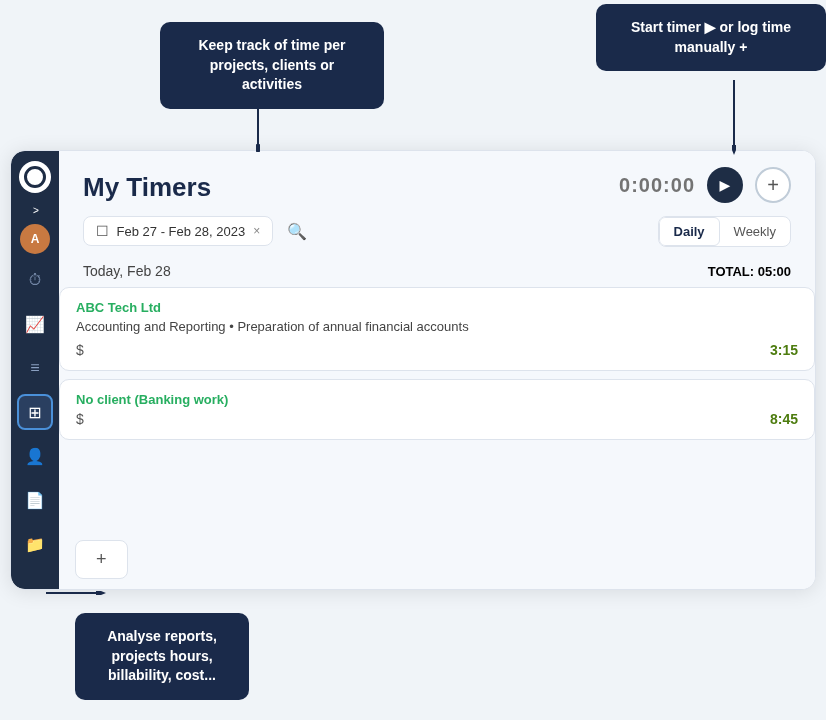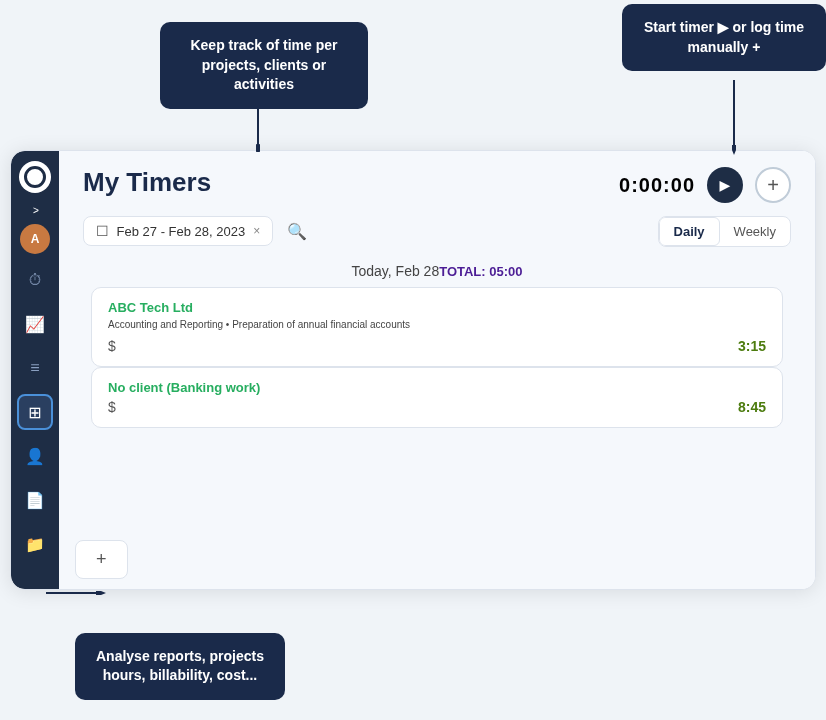"Start timer ▶ or log" .tooltip-box.top-right { width: 204px -> 230px }
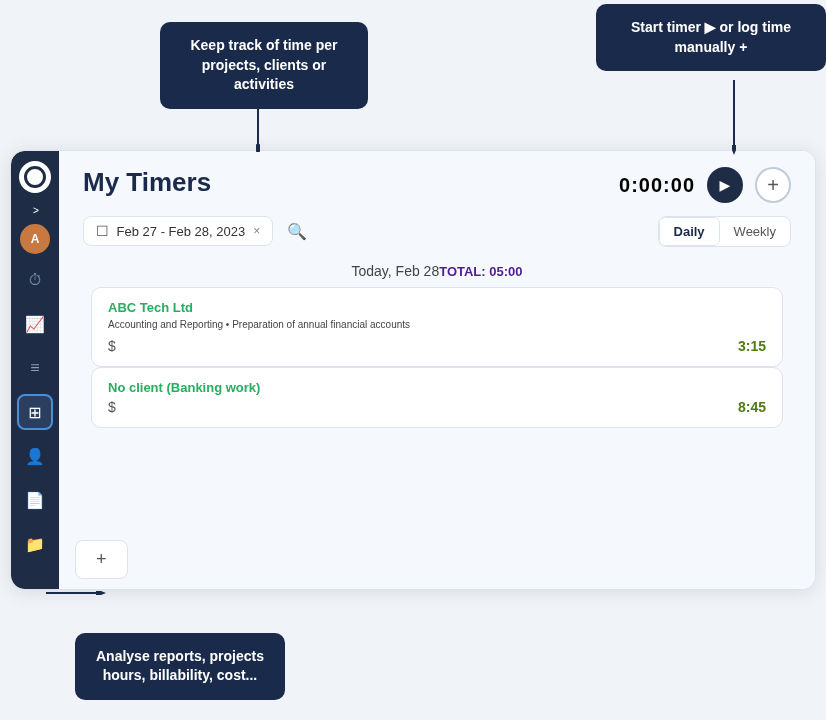"Keep track of time per" .tooltip-box.top-center { width: 208px -> 224px }
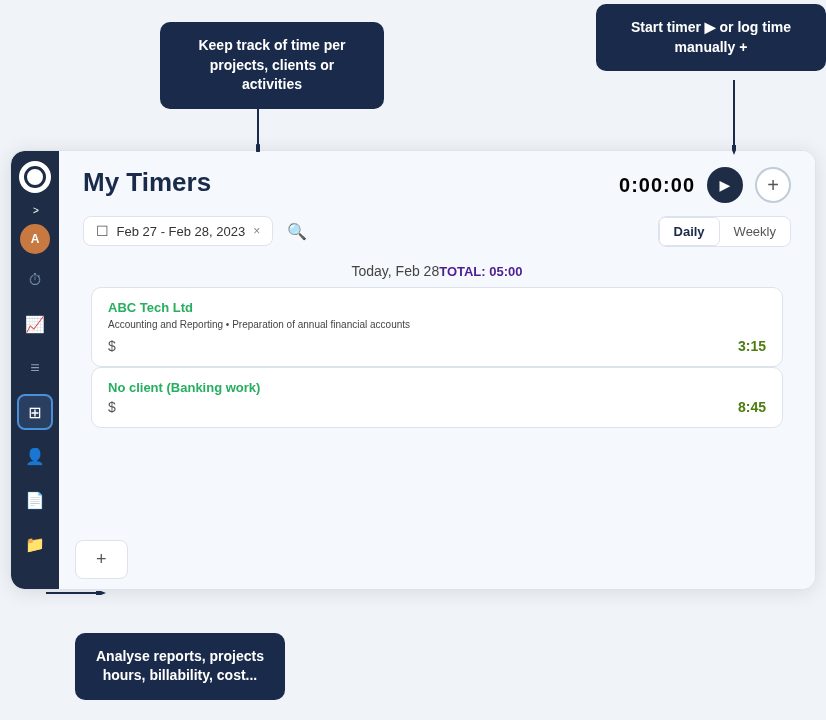"My Timers" .header { align-items: flex-start -> flex-end }
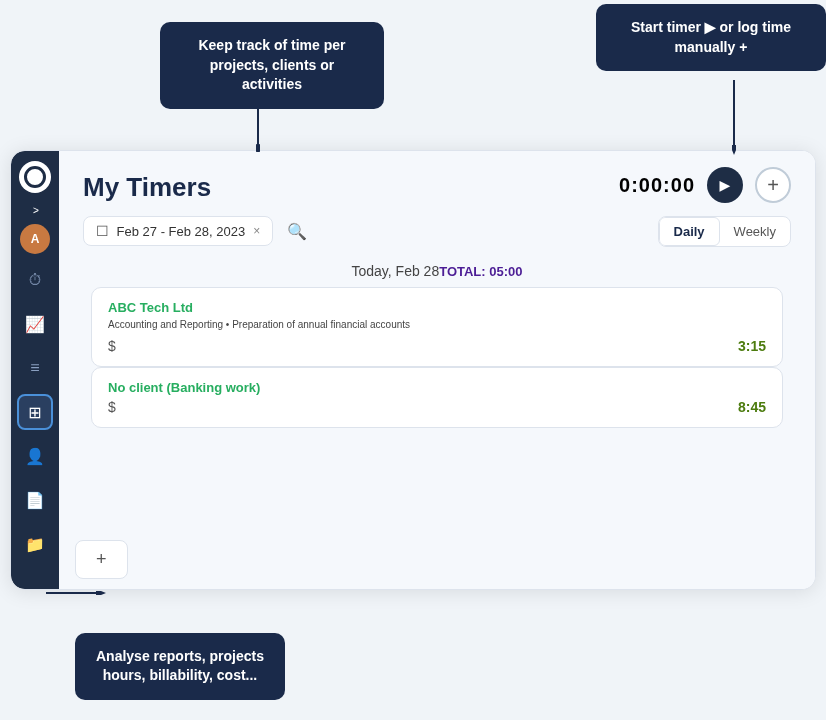"0:00:00" .timer-display { color: #000000 -> #737373 }
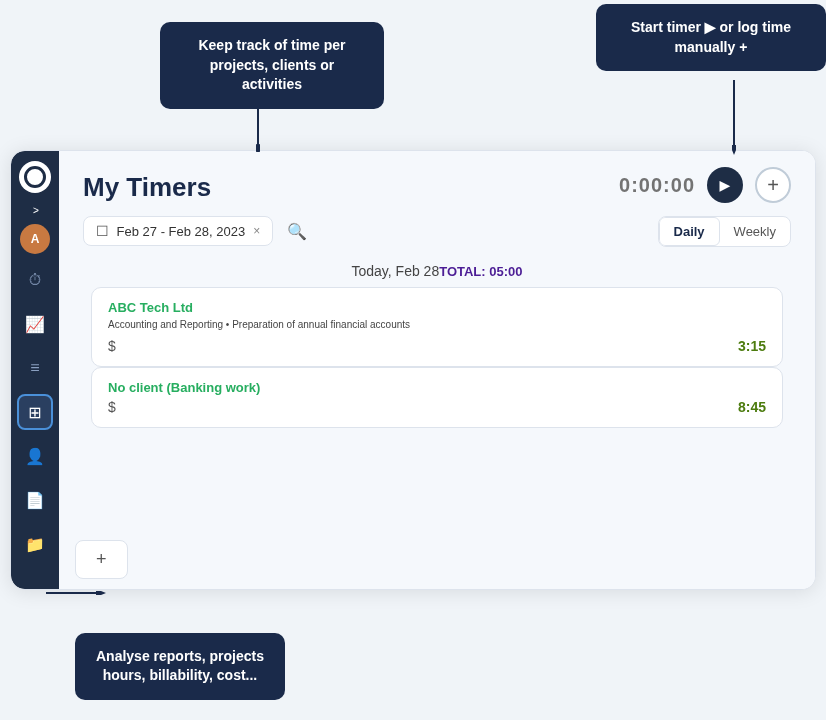"Today, Feb 28" .date-section { justify-content: center -> space-between }
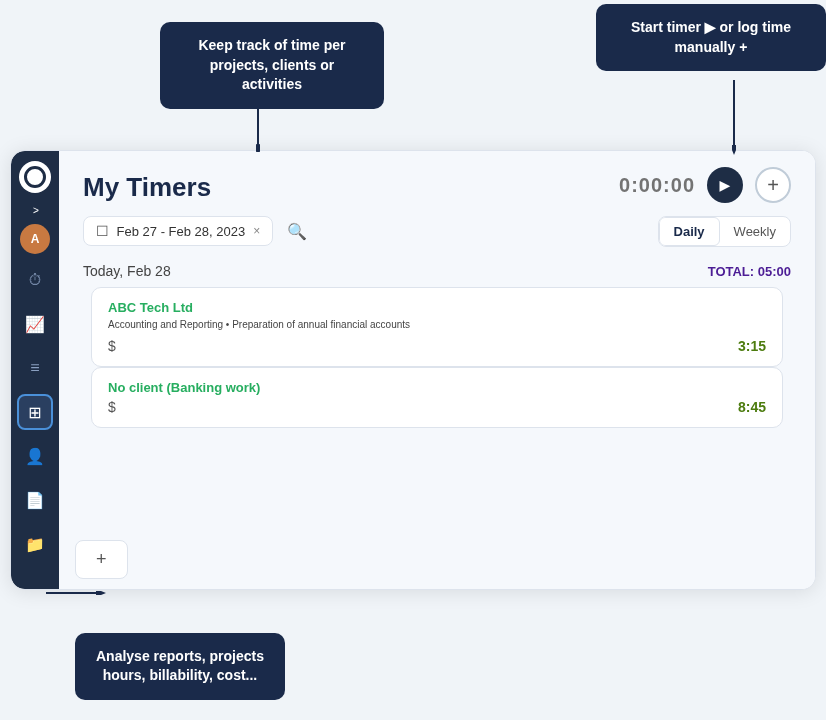"TOTAL: 05:00" .total-label { color: #4c1d95 -> #000000 }
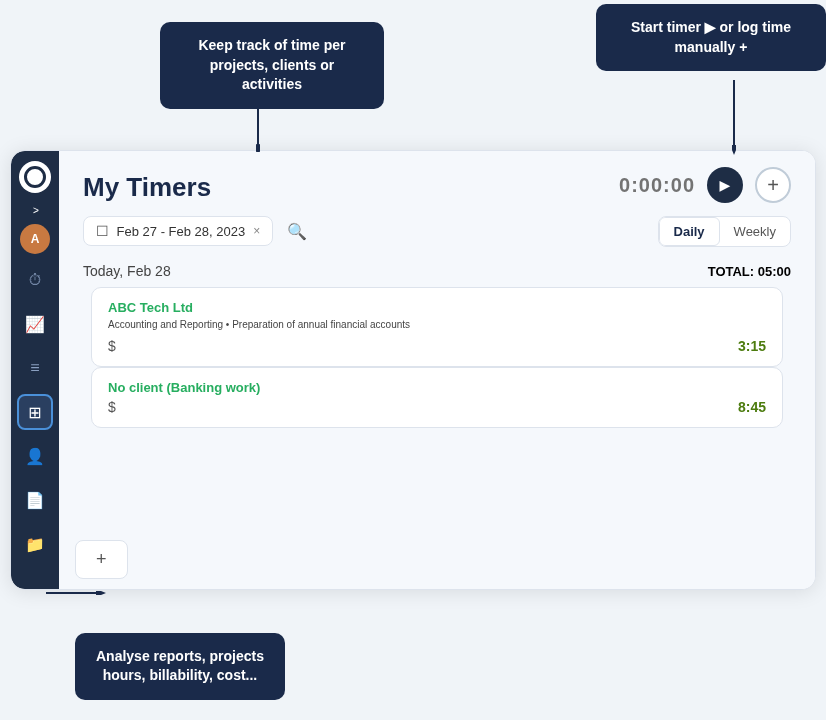"ABC Tech Ltd" .entries-list { gap: 0 -> 8px; padding: 0 32px -> 0 0 }
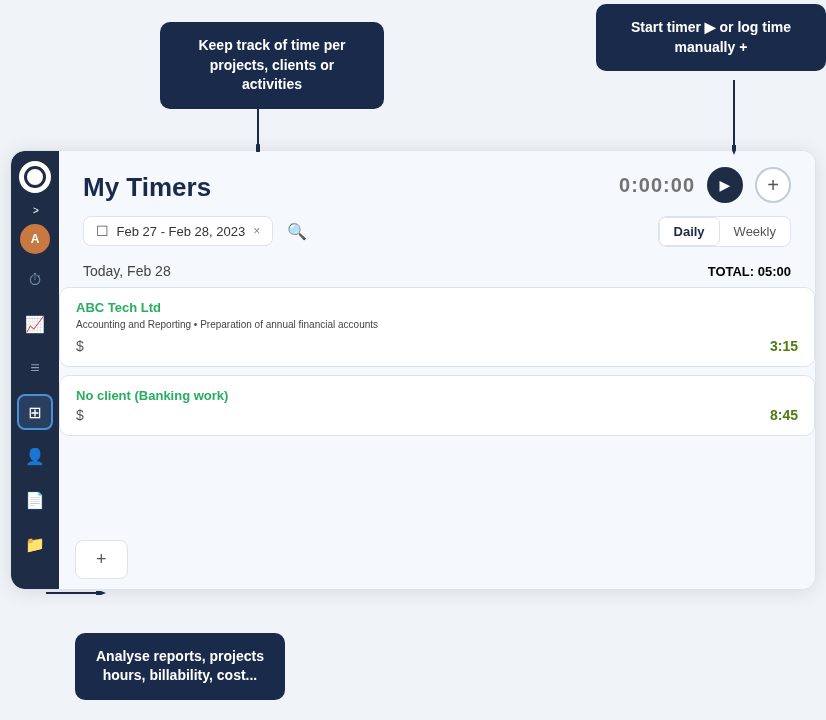"Accounting and Reporting • Preparation" .entry-desc { font-size: 10px -> 13px }
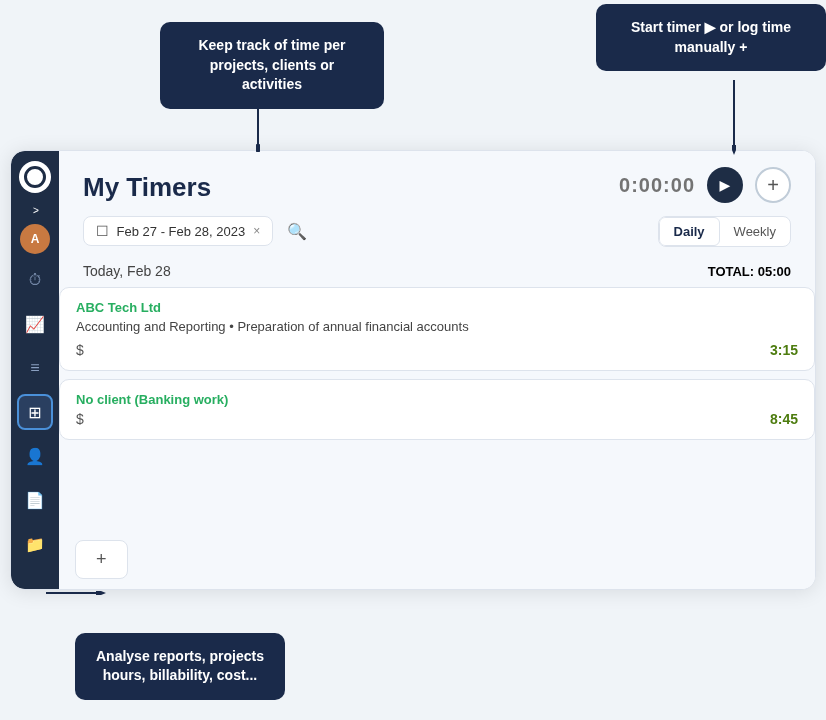"Analyse reports, projects hours," .tooltip-box.bottom-left { width: 210px -> 174px }
